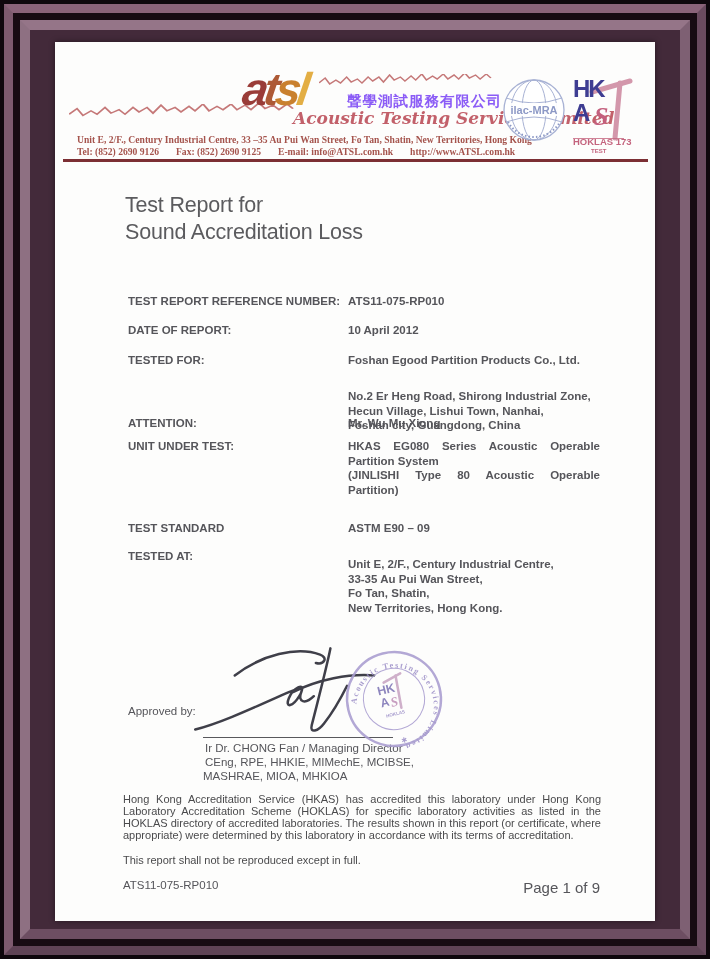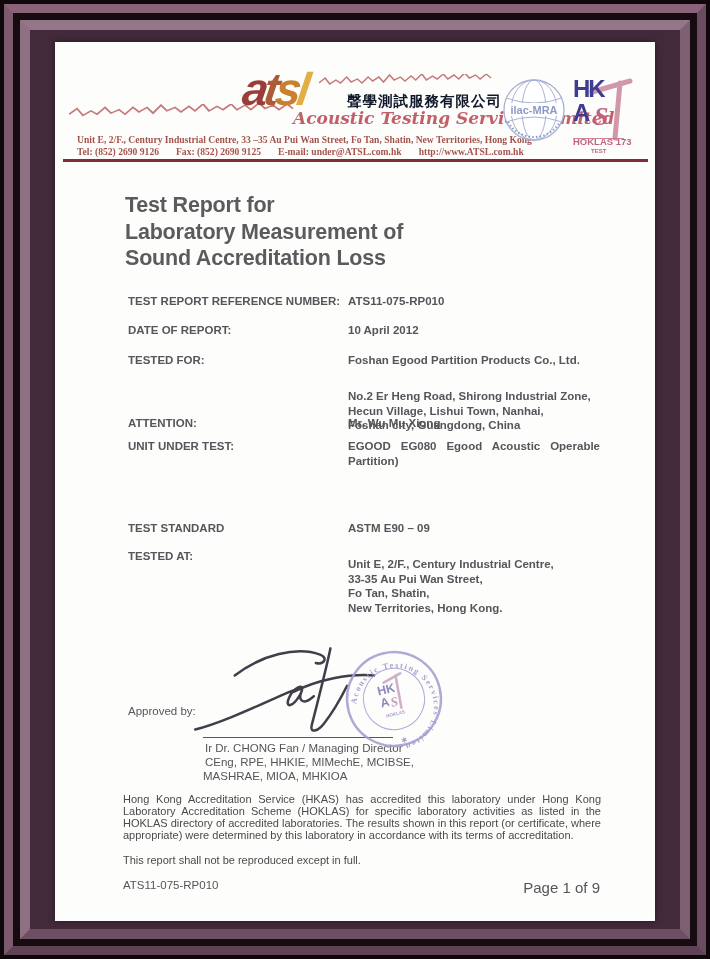"聲學測試服務有限公司" .zh-name { color: #0f172a -> #8b5cf6 }
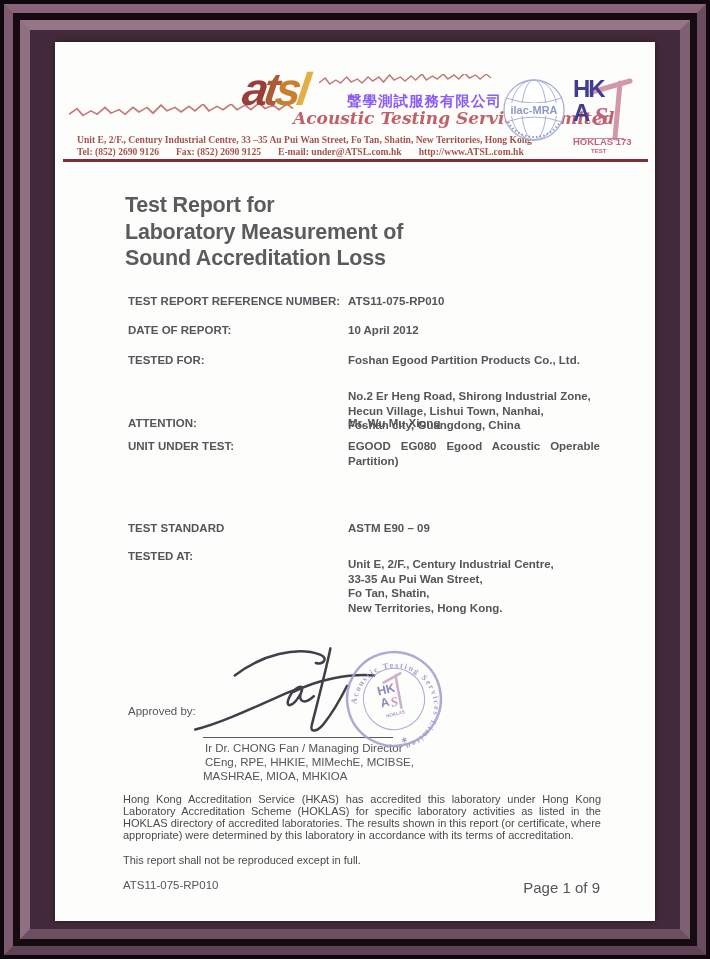"E-mail: under@ATSL.com.hk" span { text: under@ATSL.com.hk -> info@ATSL.com.hk }
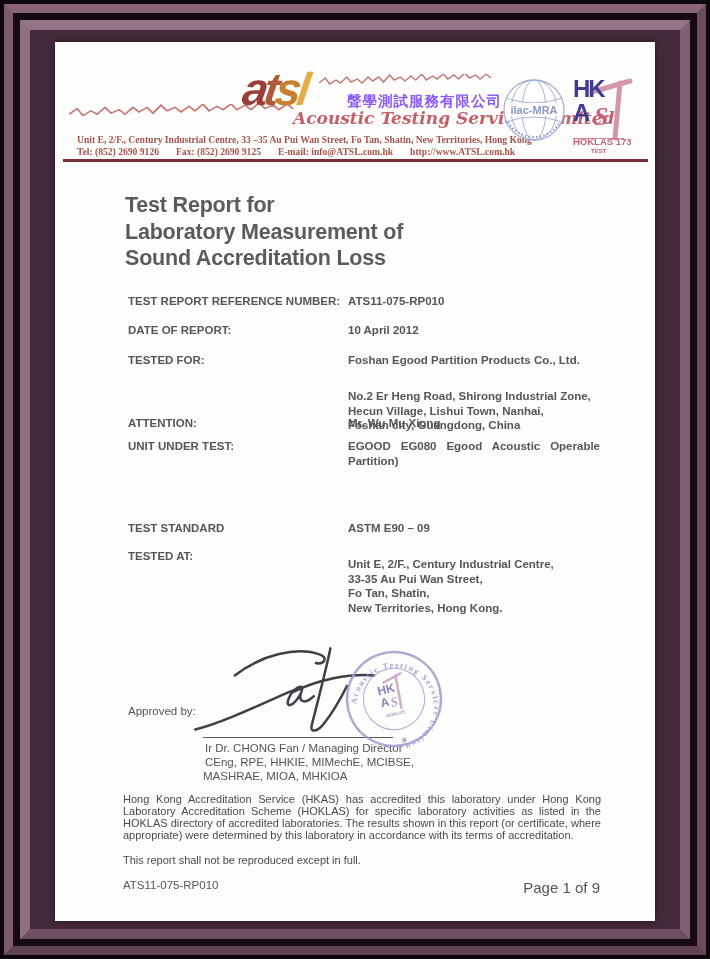"Test Report for" .title { font-weight: 700 -> 400 }
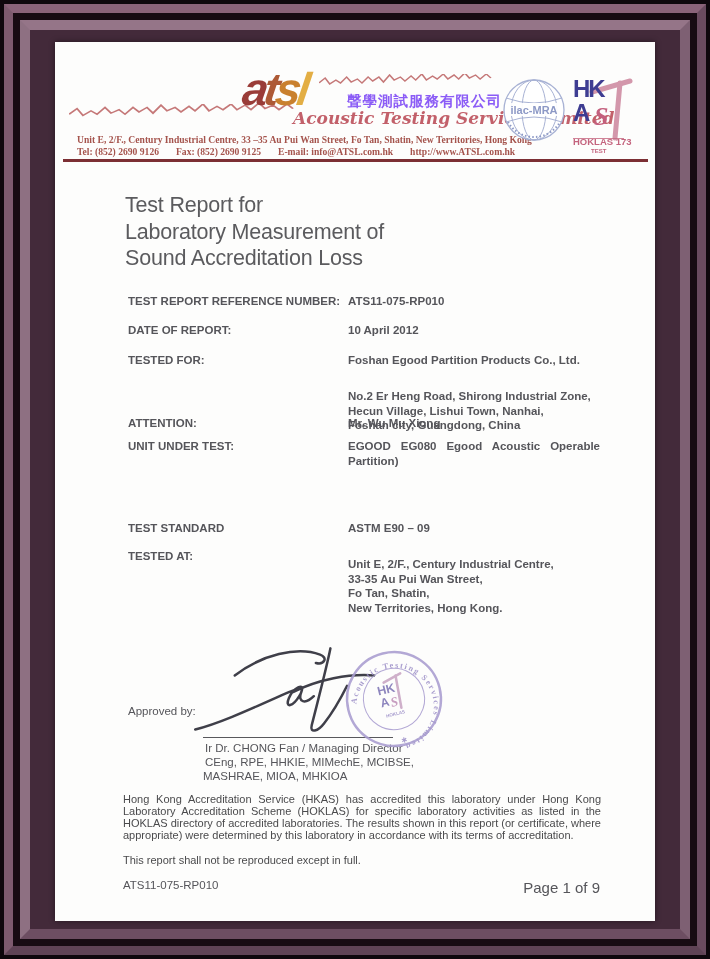"Laboratory Measurement of" div { html: <div>Laboratory Measurement of</div> -> none }
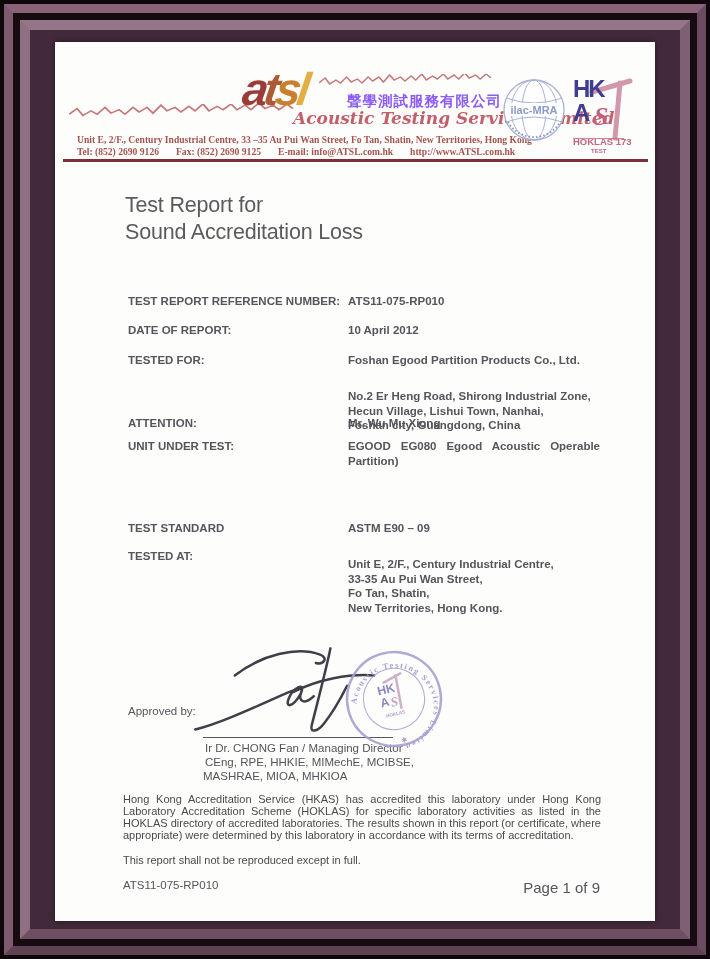"EGOOD EG080 Egood Acoustic Operable" div.jline { text: EGOOD EG080 Egood -> HKAS EG080 Series }
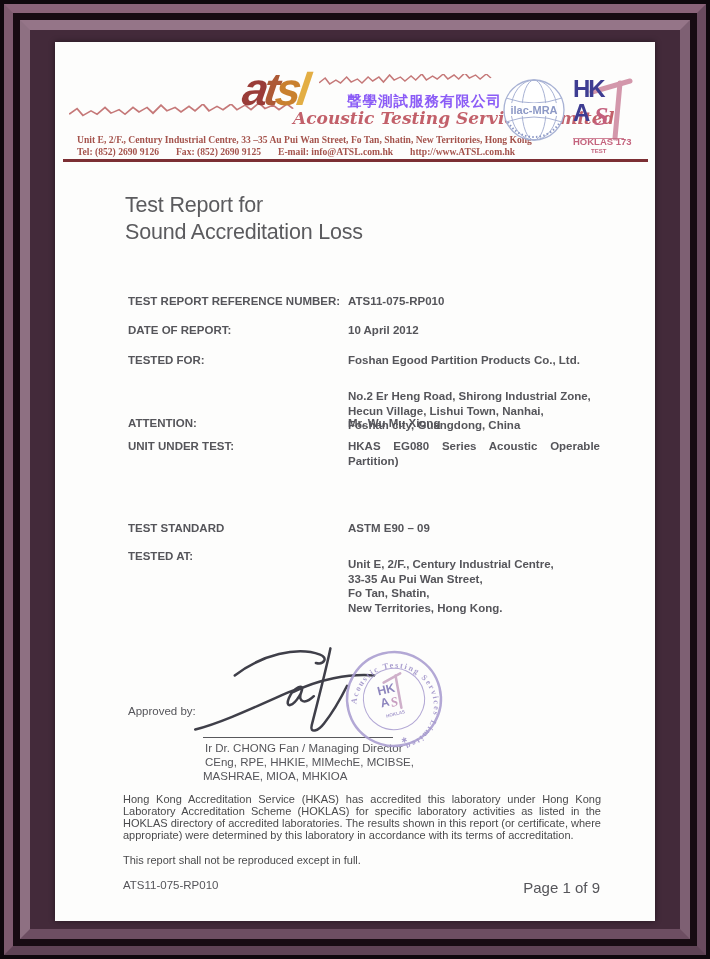"Partition System" div { html: none -> <div>Partition System</div> }
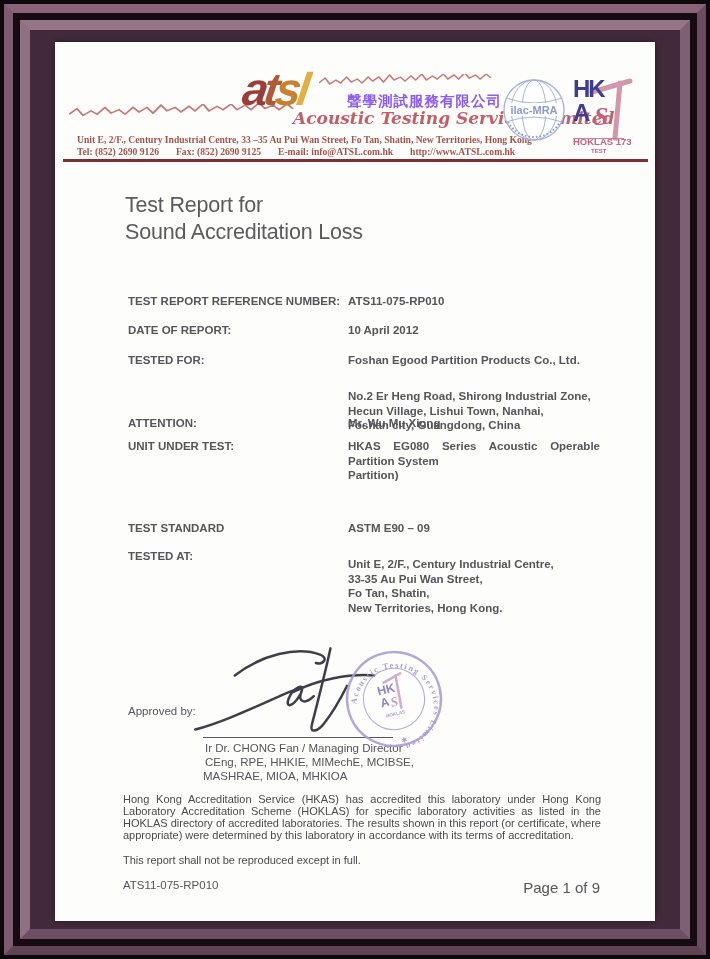"(JINLISHI Type 80 Acoustic Operable" div.jline { html: none -> <div>(JINLISHI Type 80 Acoustic Operable</div> }
